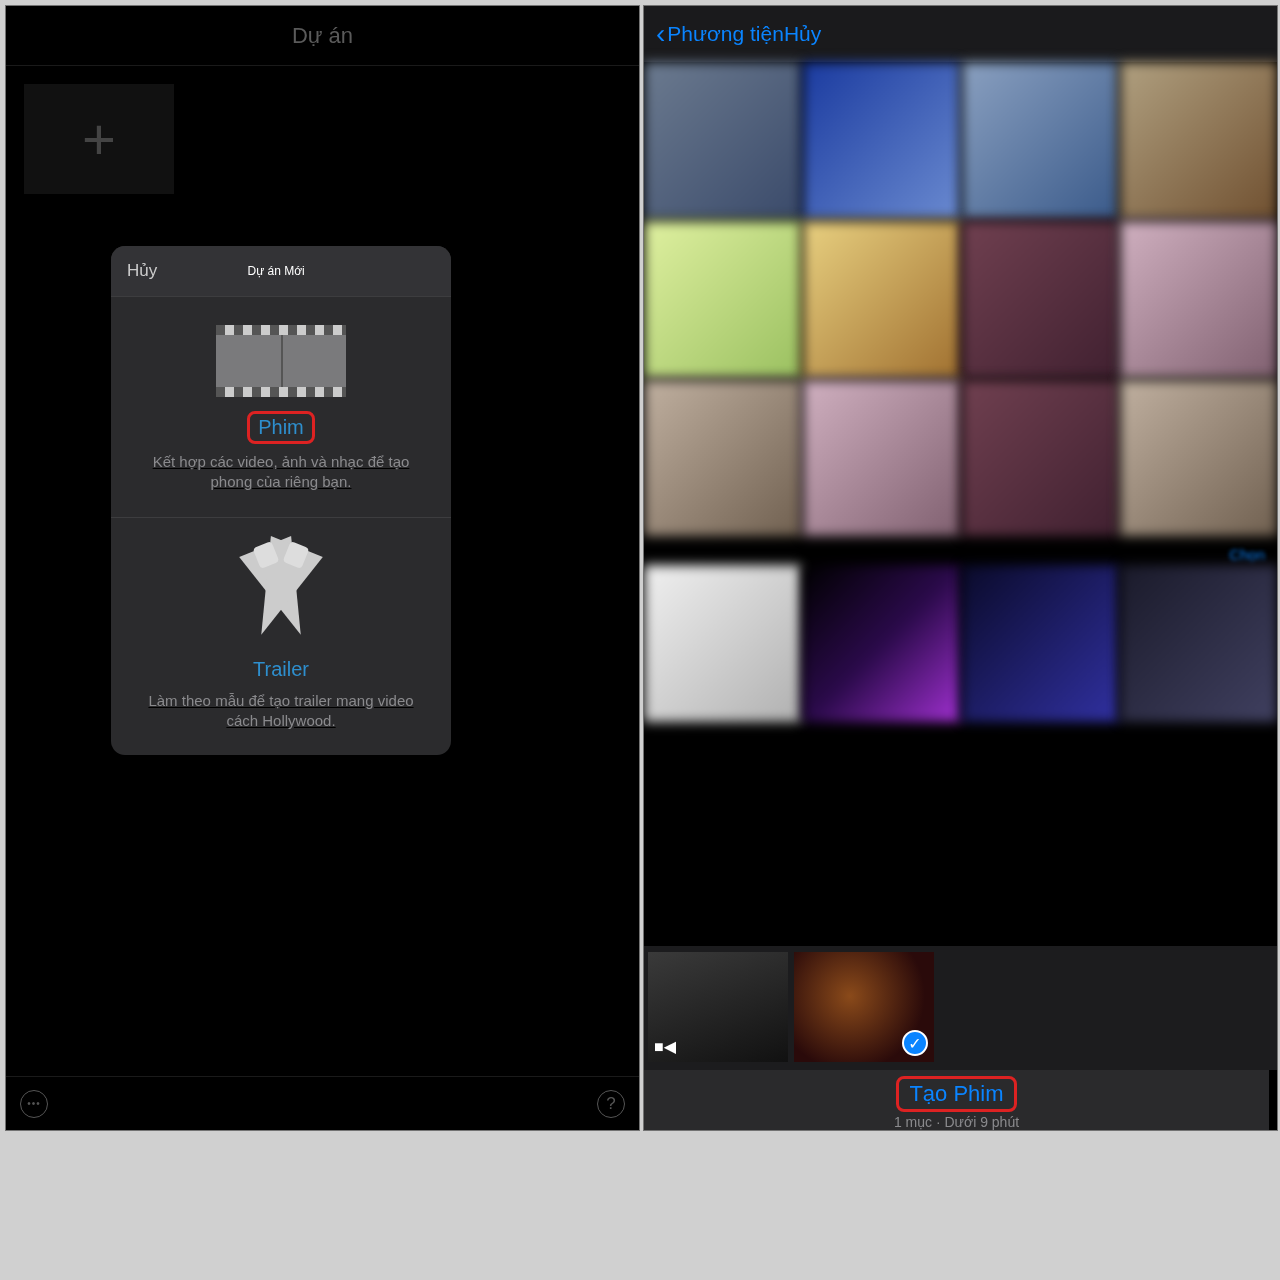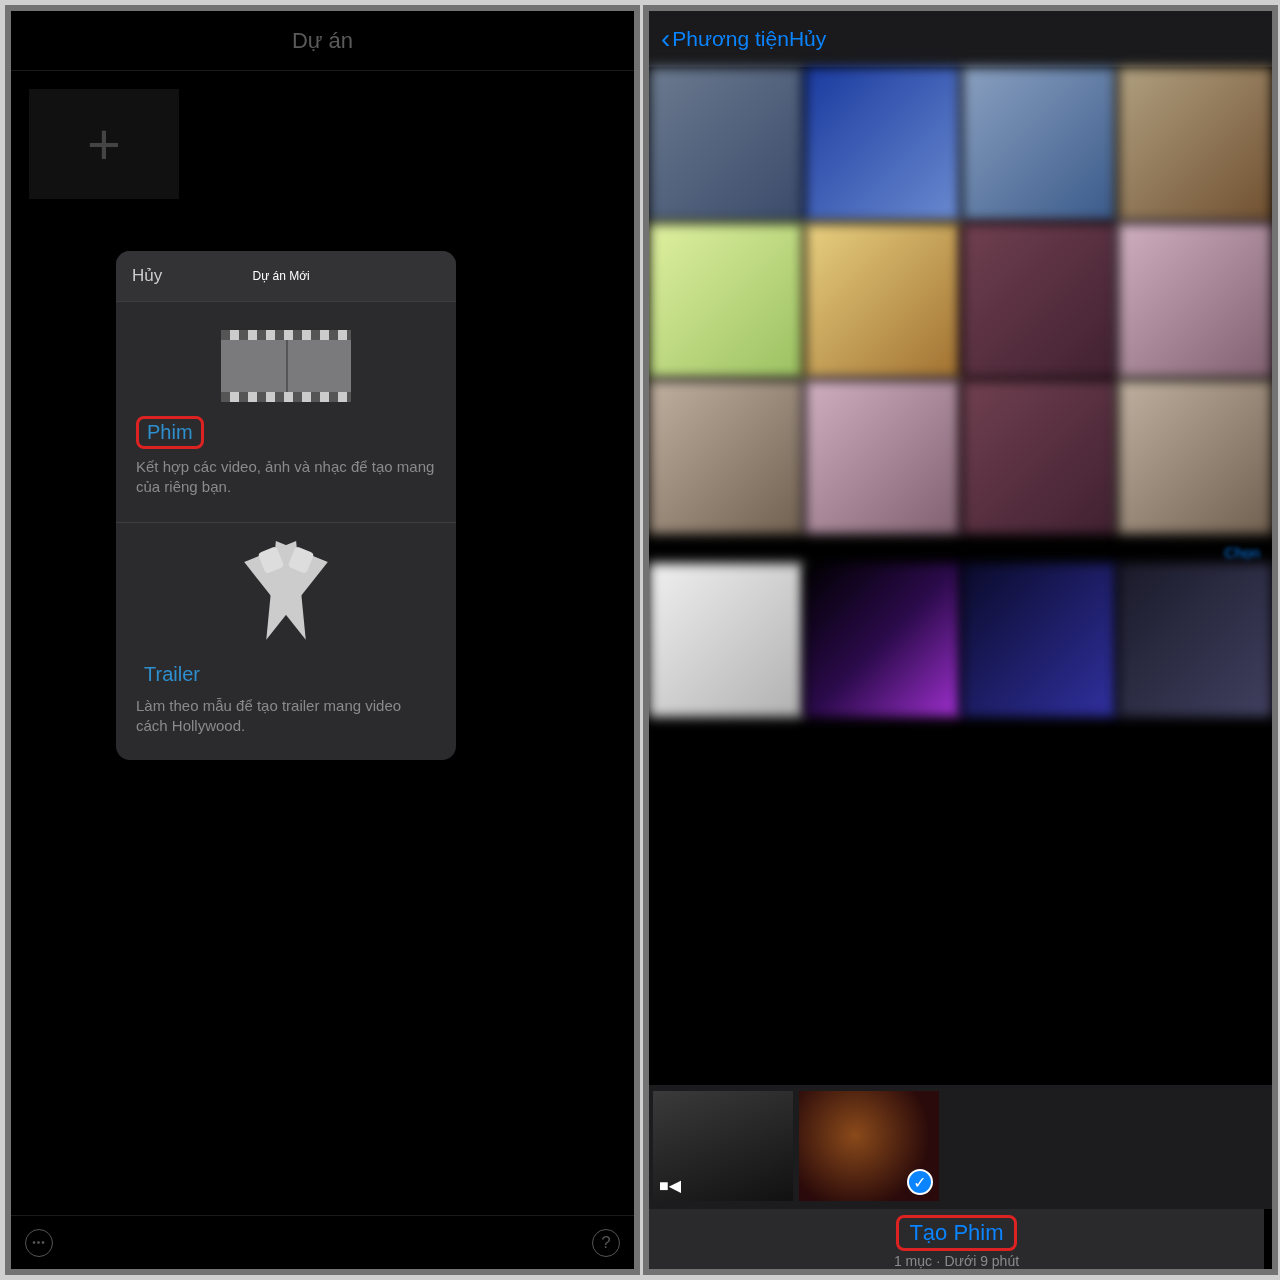"Dự án" .pane { border: 6px solid #737373 -> 1px solid #737373; height: 1270px -> 1126px }
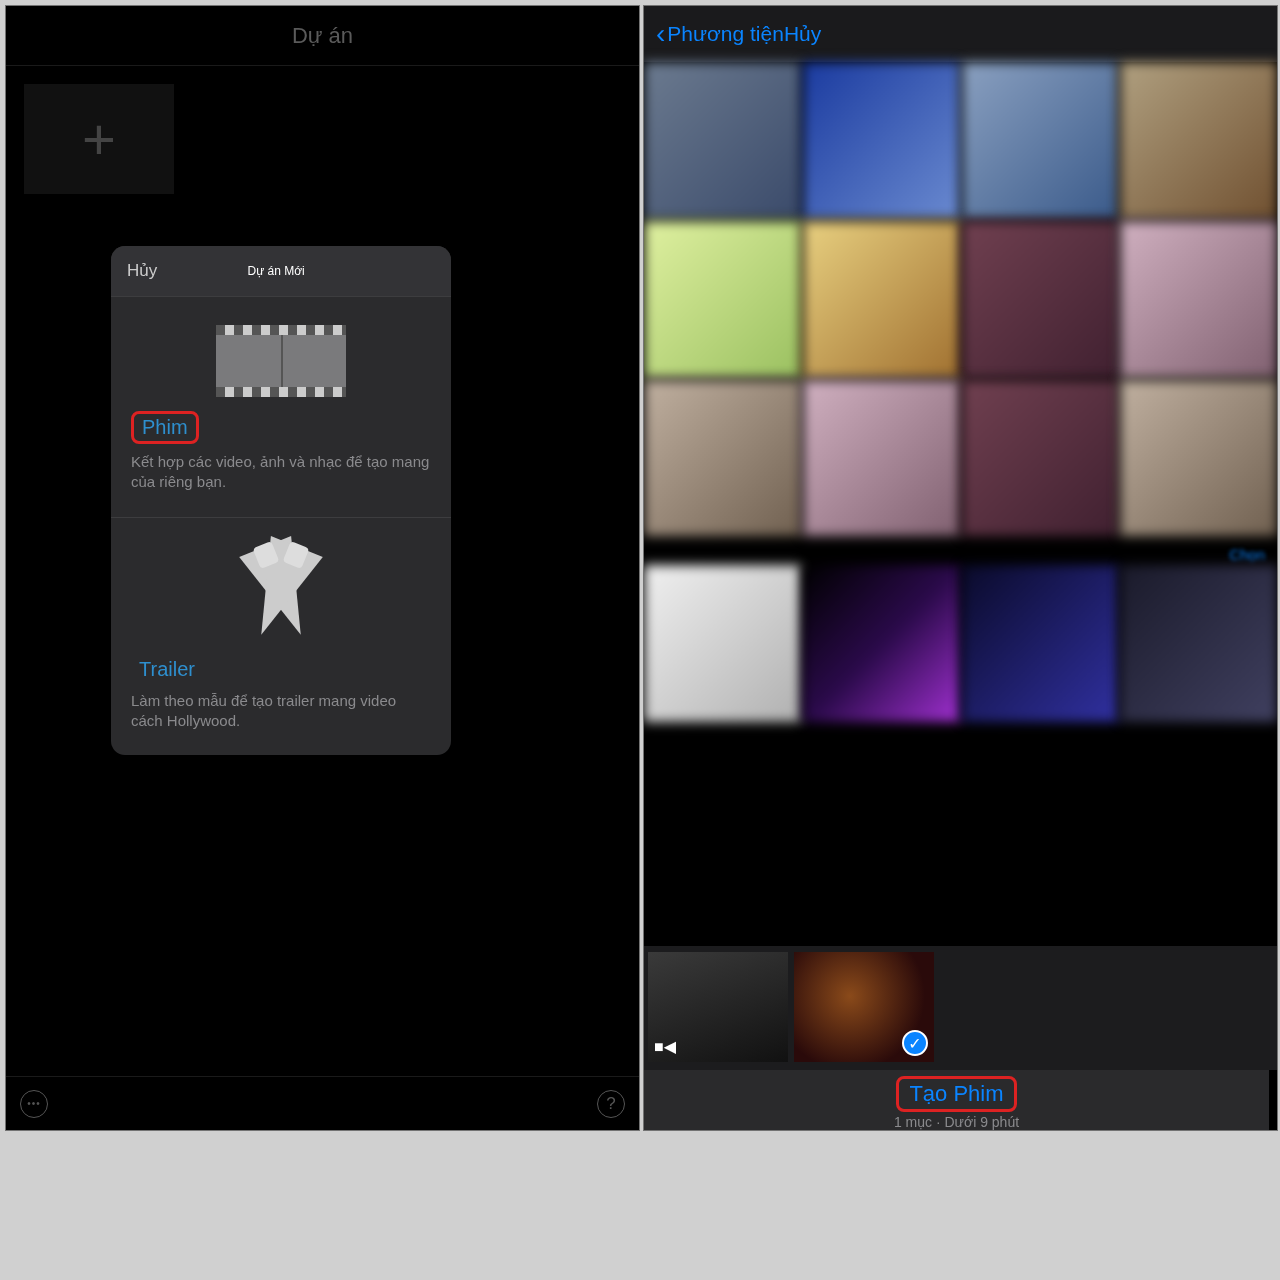"Phim" .sheet-option { text-align: none -> center; text-decoration: none -> underline }
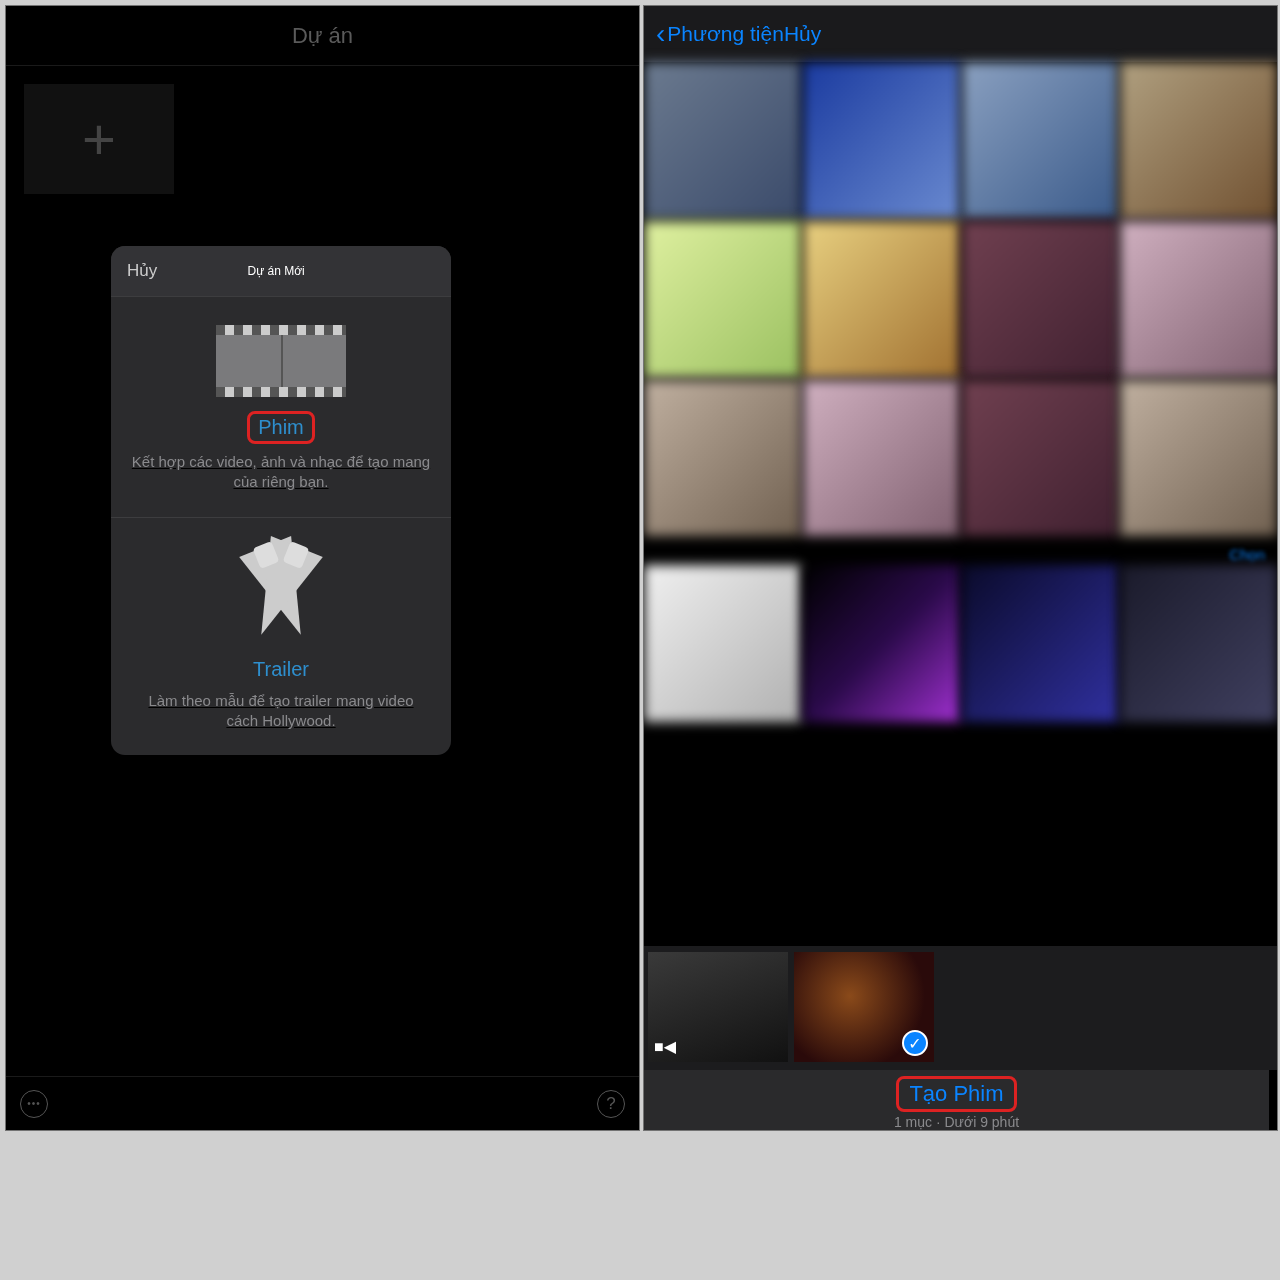"Kết hợp các video, ảnh" div.option-desc { text: mang -> phong }
